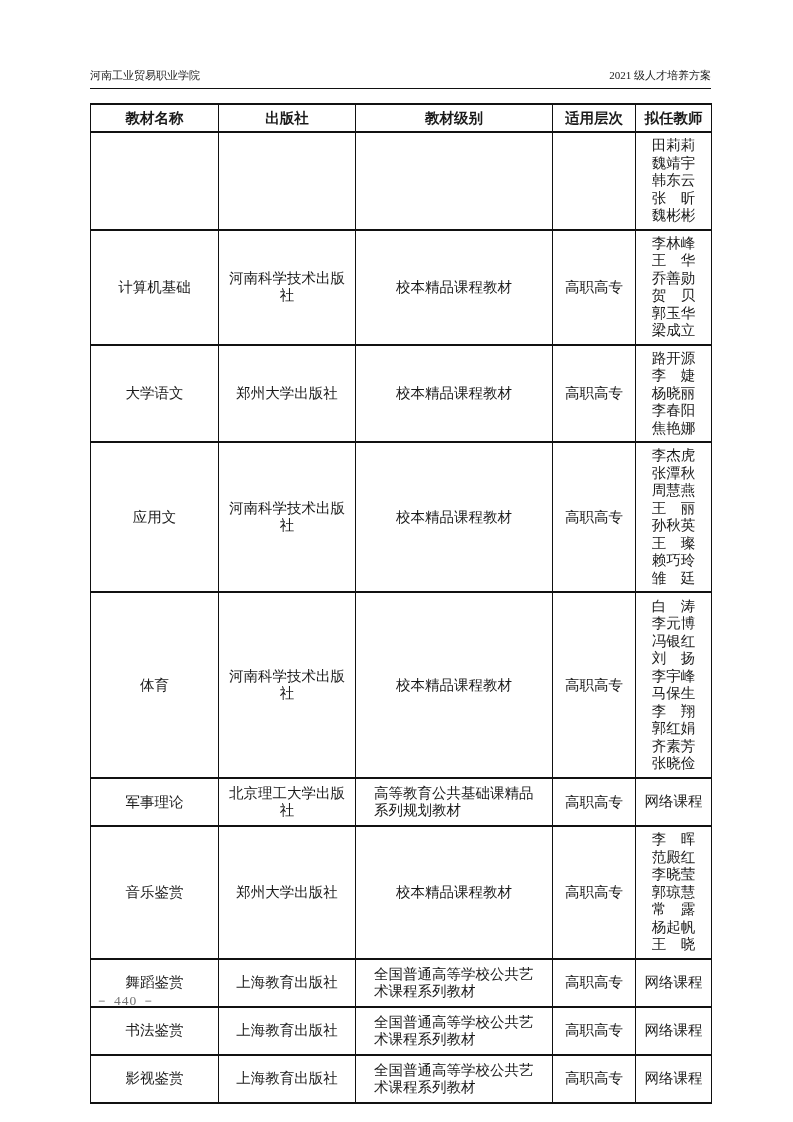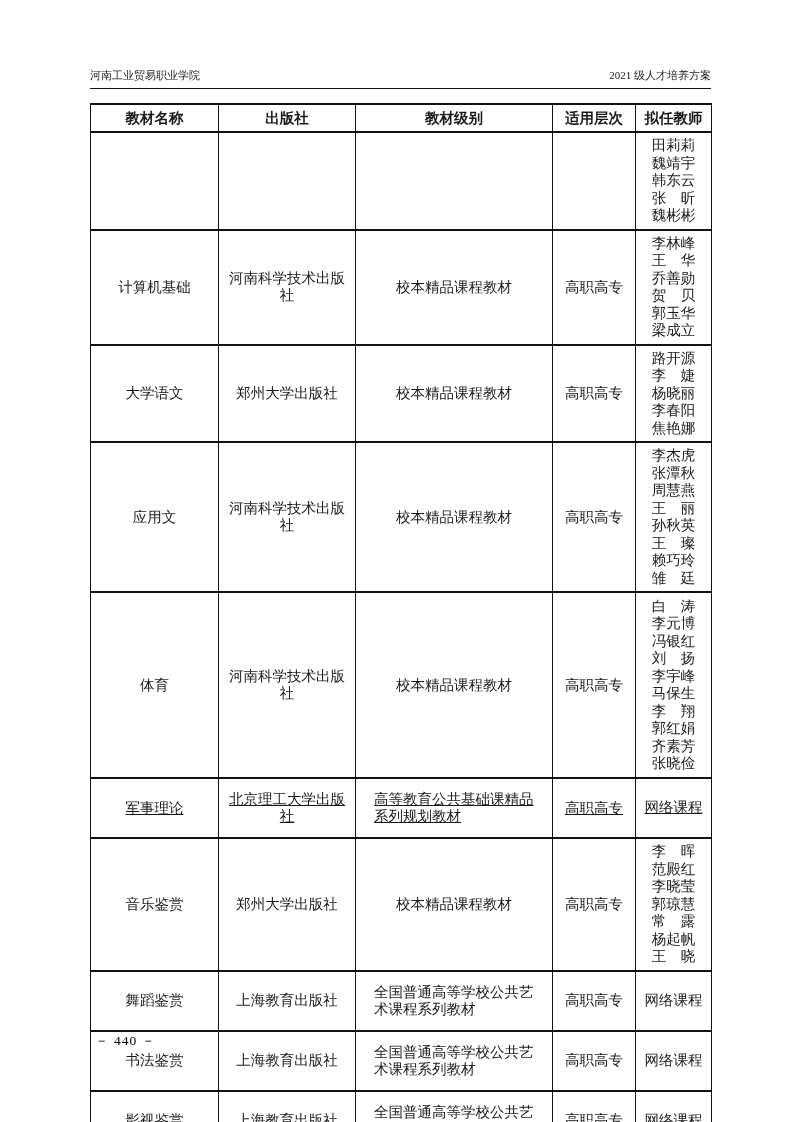"校本精品课程教材" td.level-cell { padding: 12px 18px -> 6px 18px }
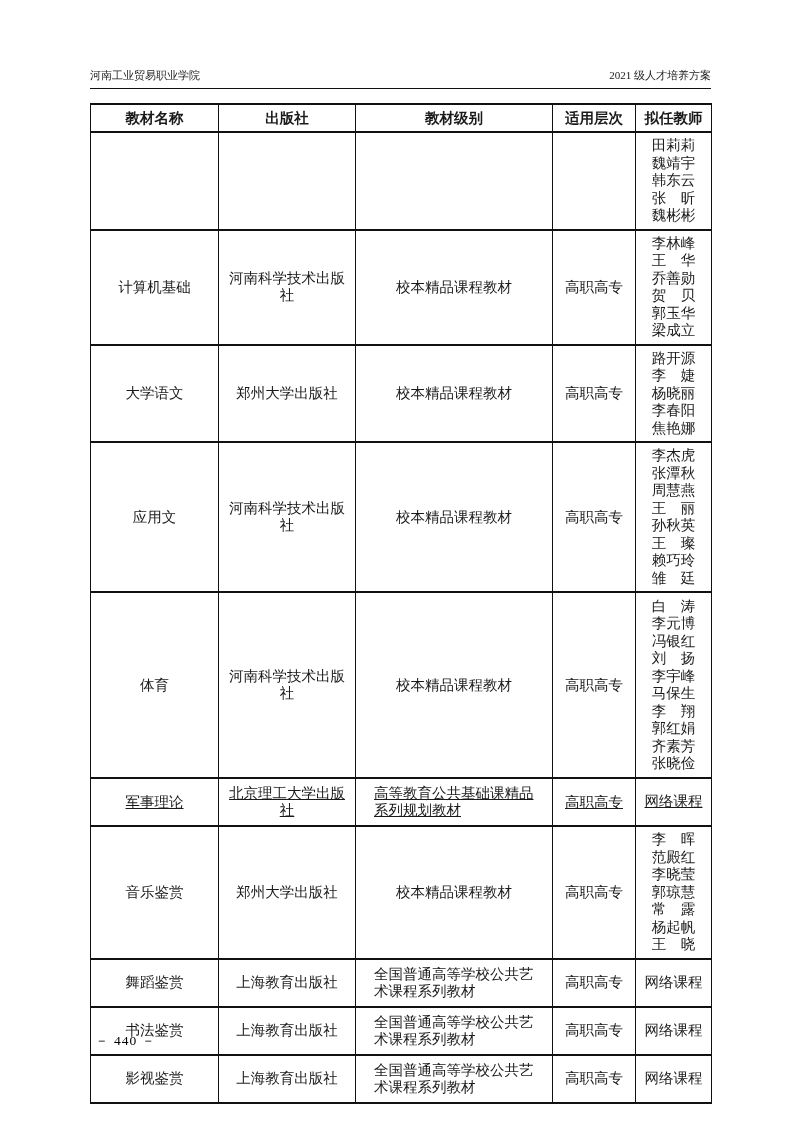"军事理论" tr { text-decoration: underline -> none }
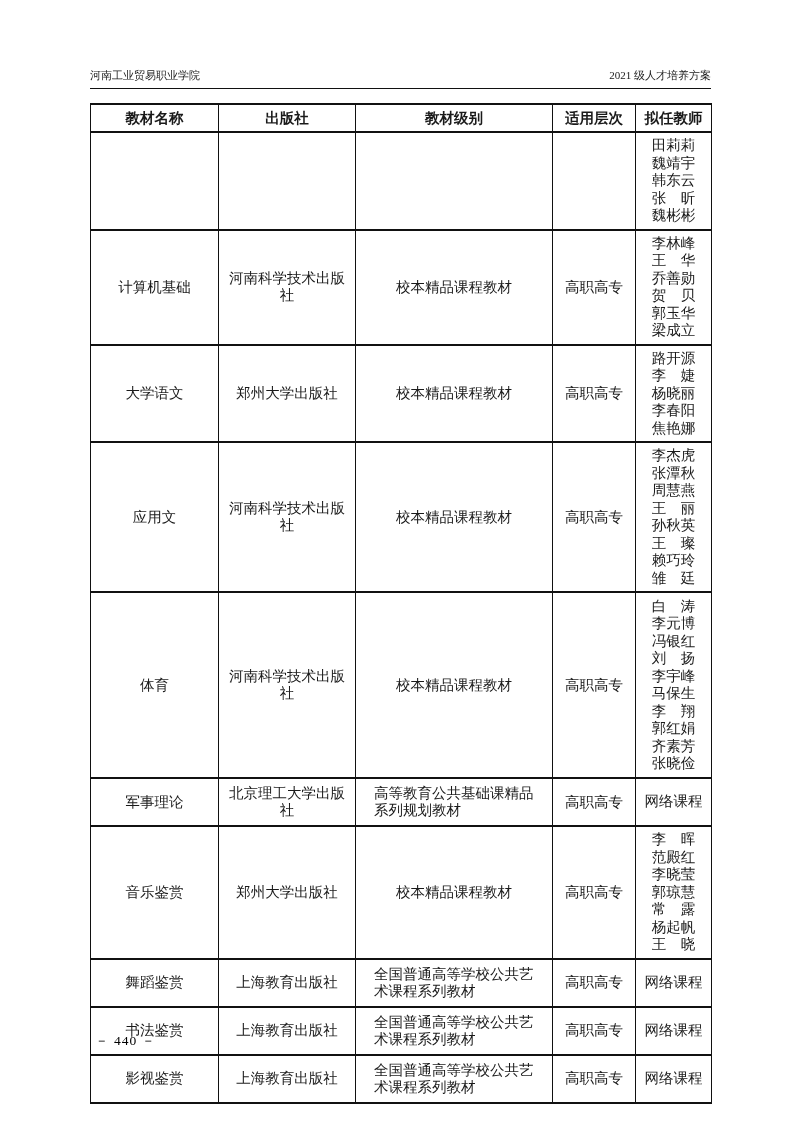"－ 440 －" .doc-footer { color: #000000 -> #737373; top: 1032px -> 992px }
